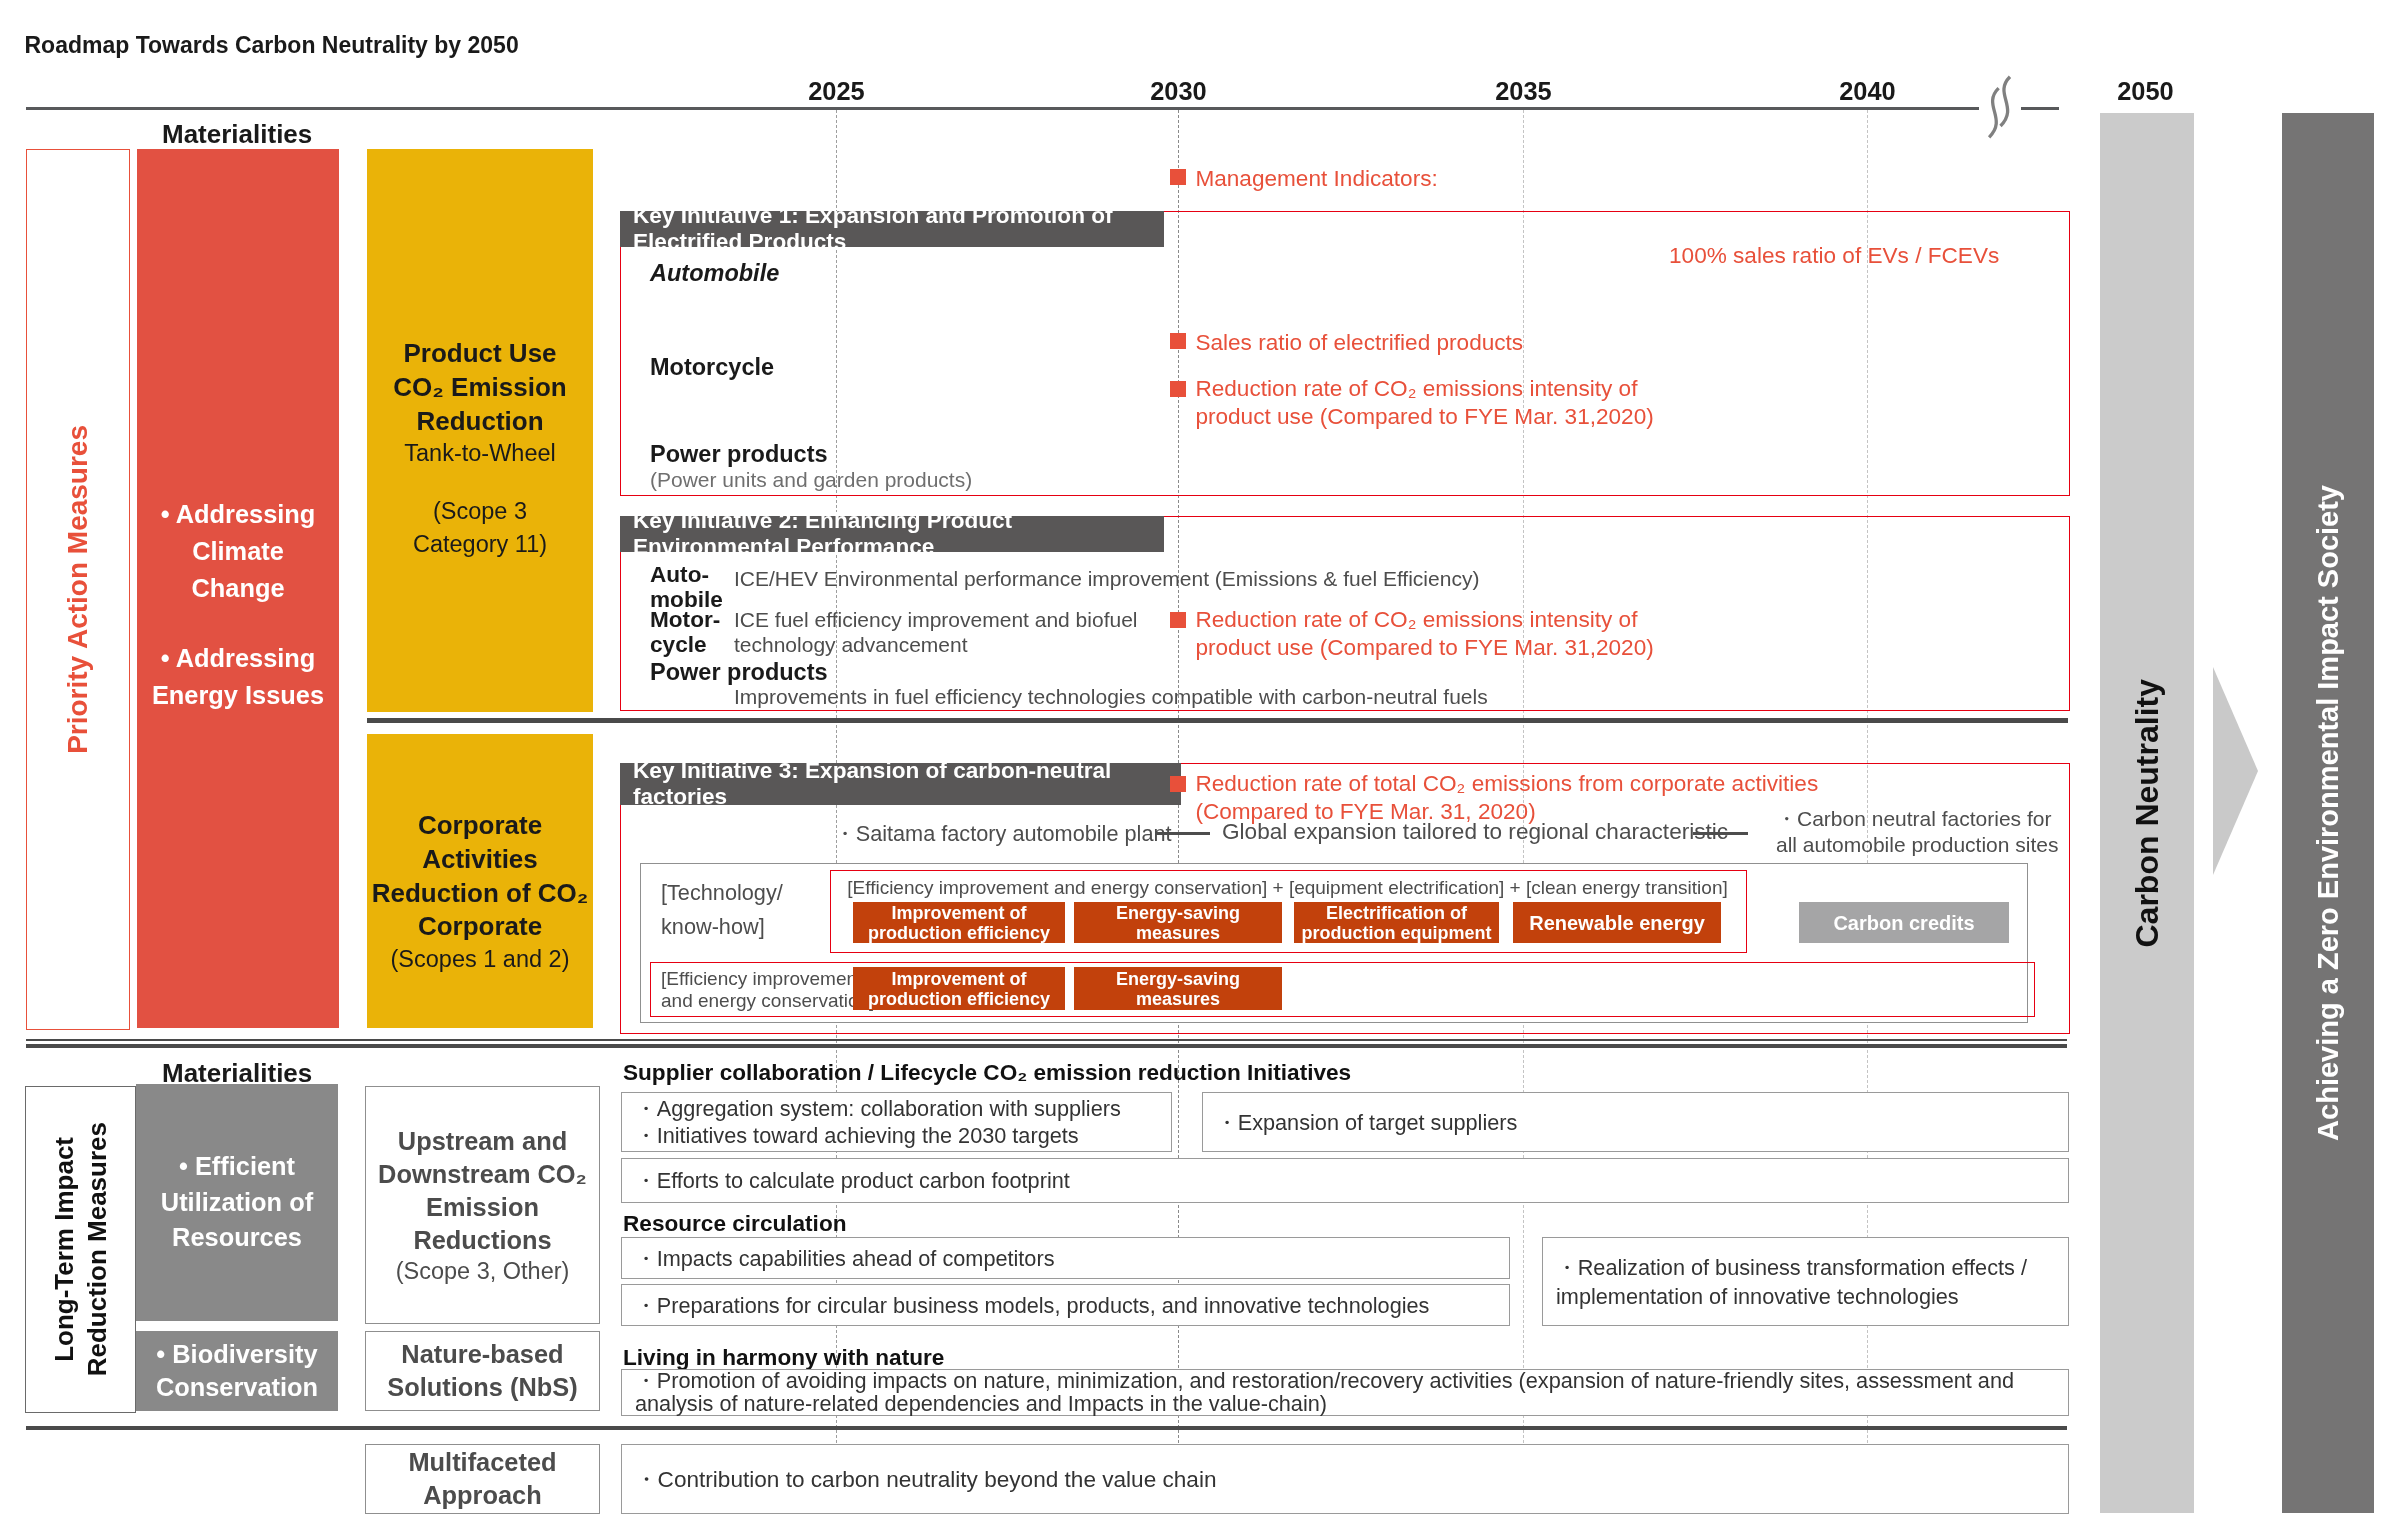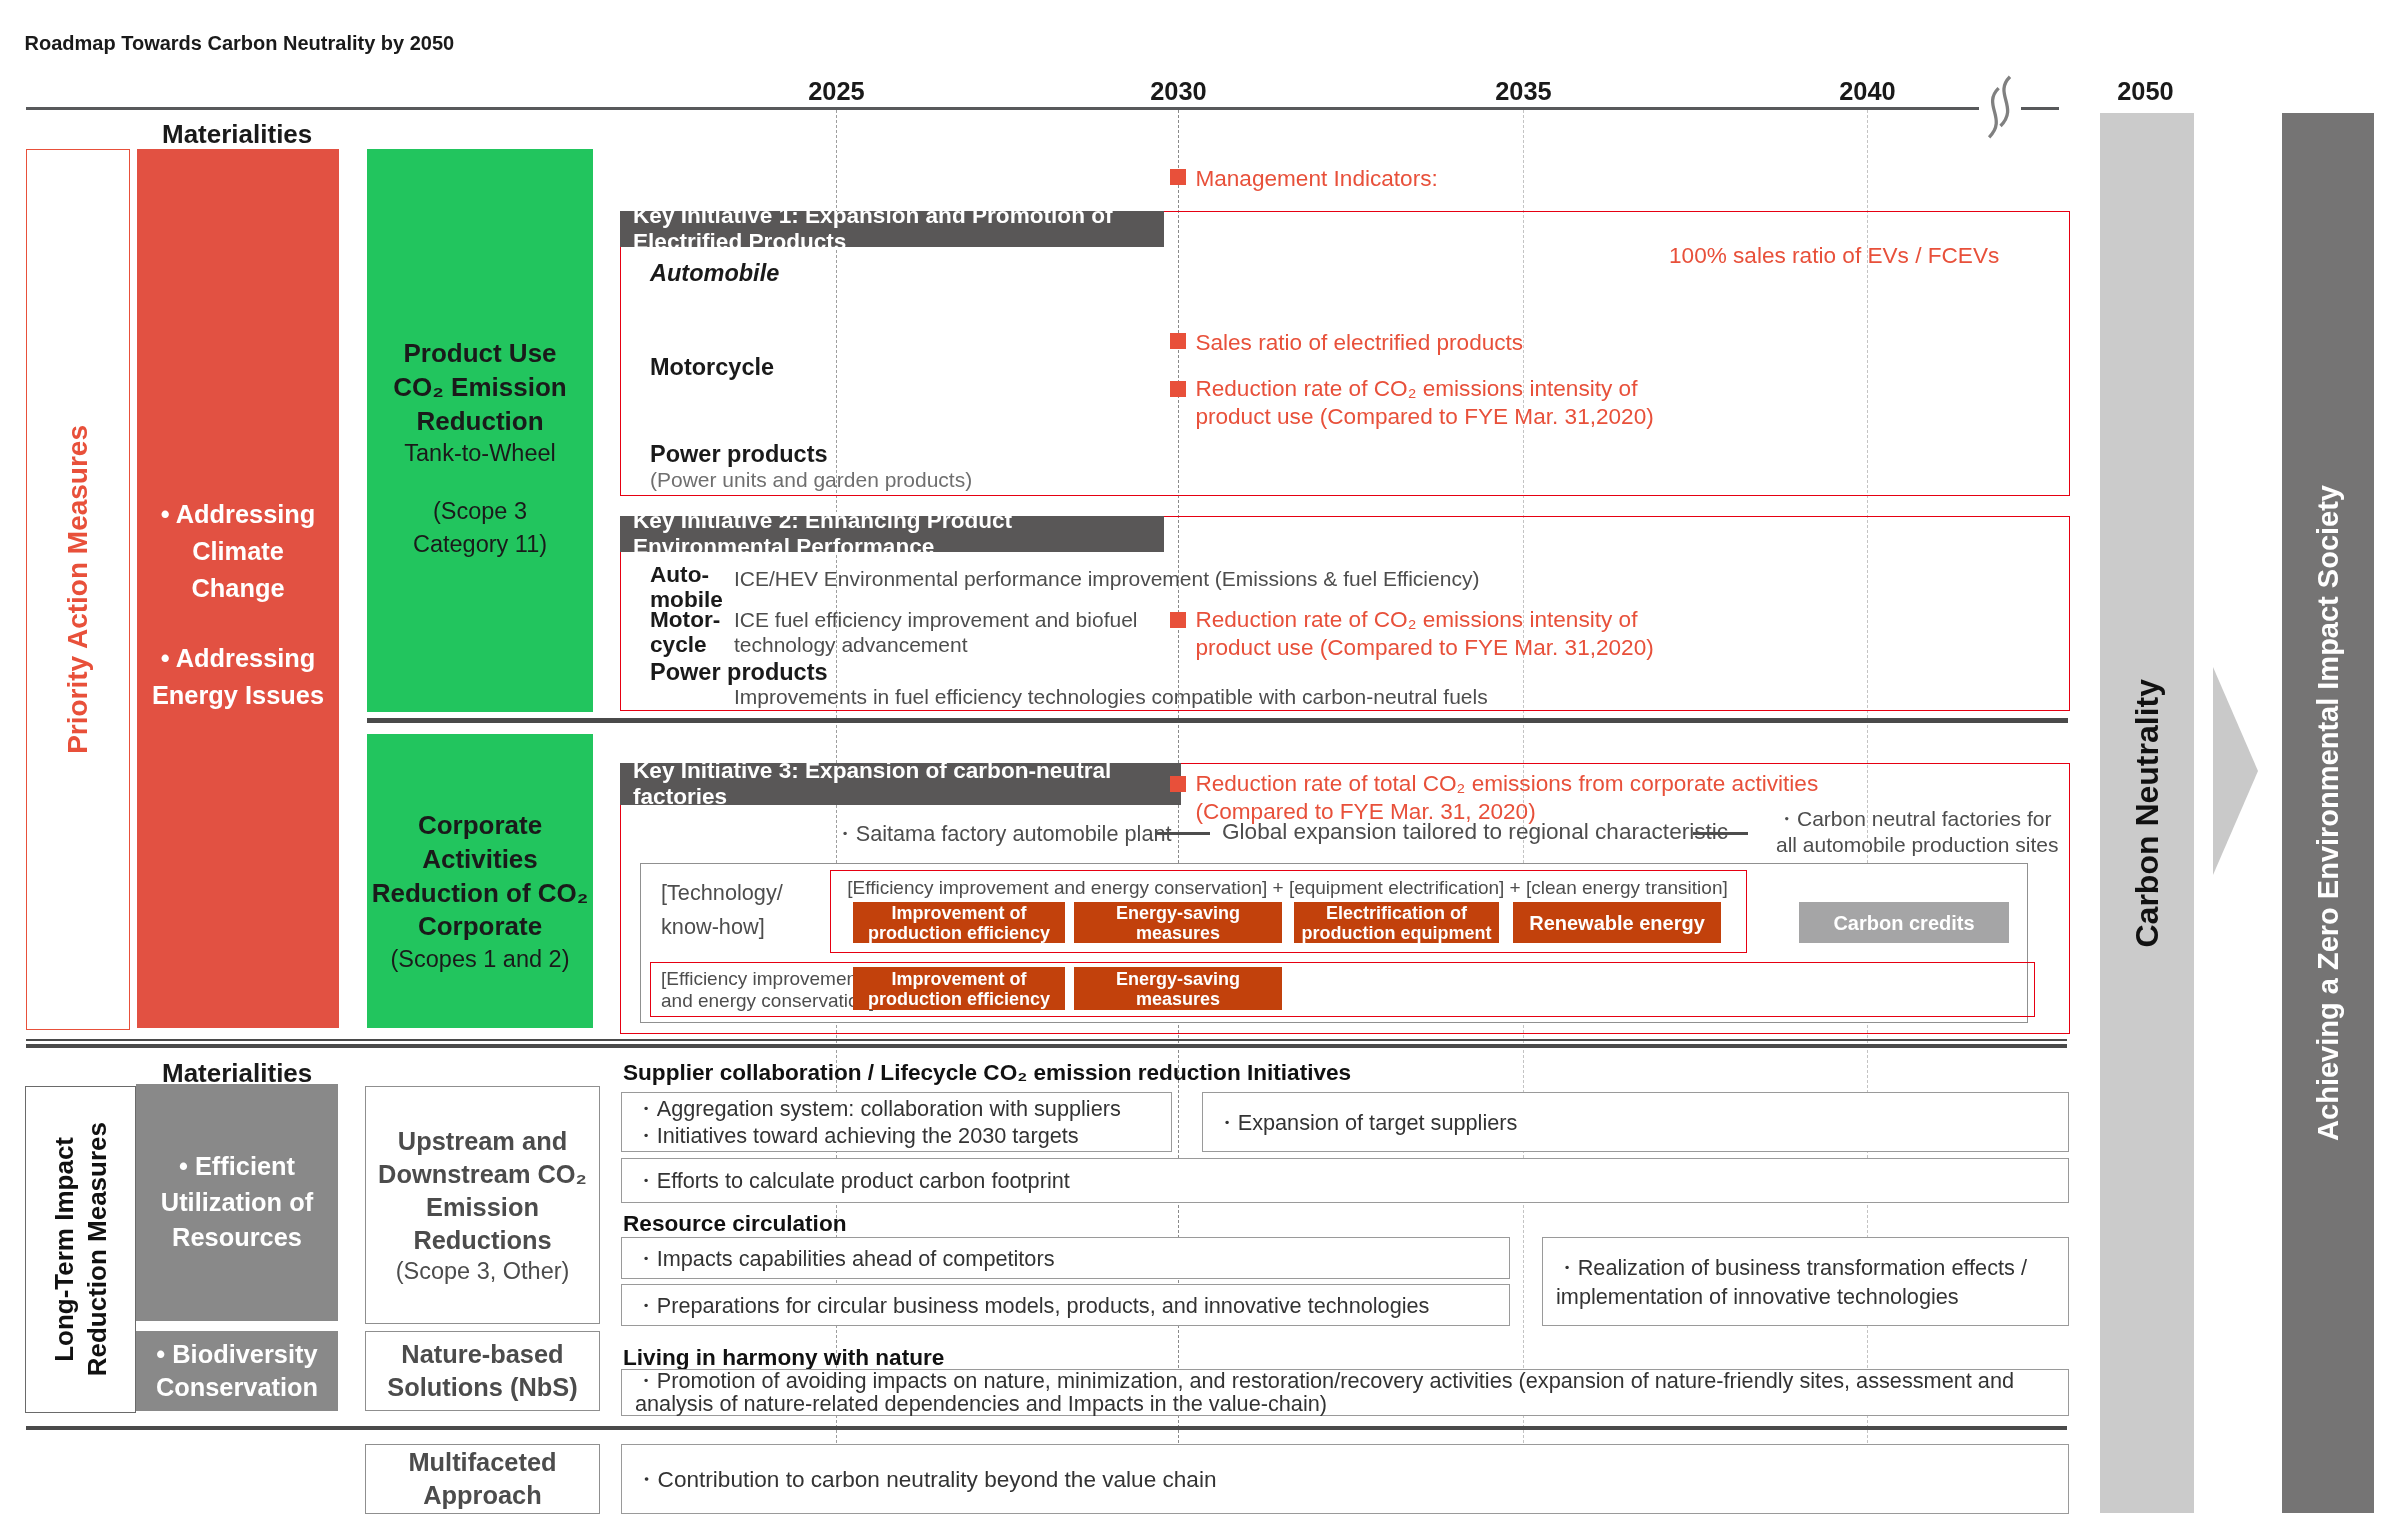"Roadmap Towards Carbon Neutrality by" div.abs { font-size: 20px -> 23px }
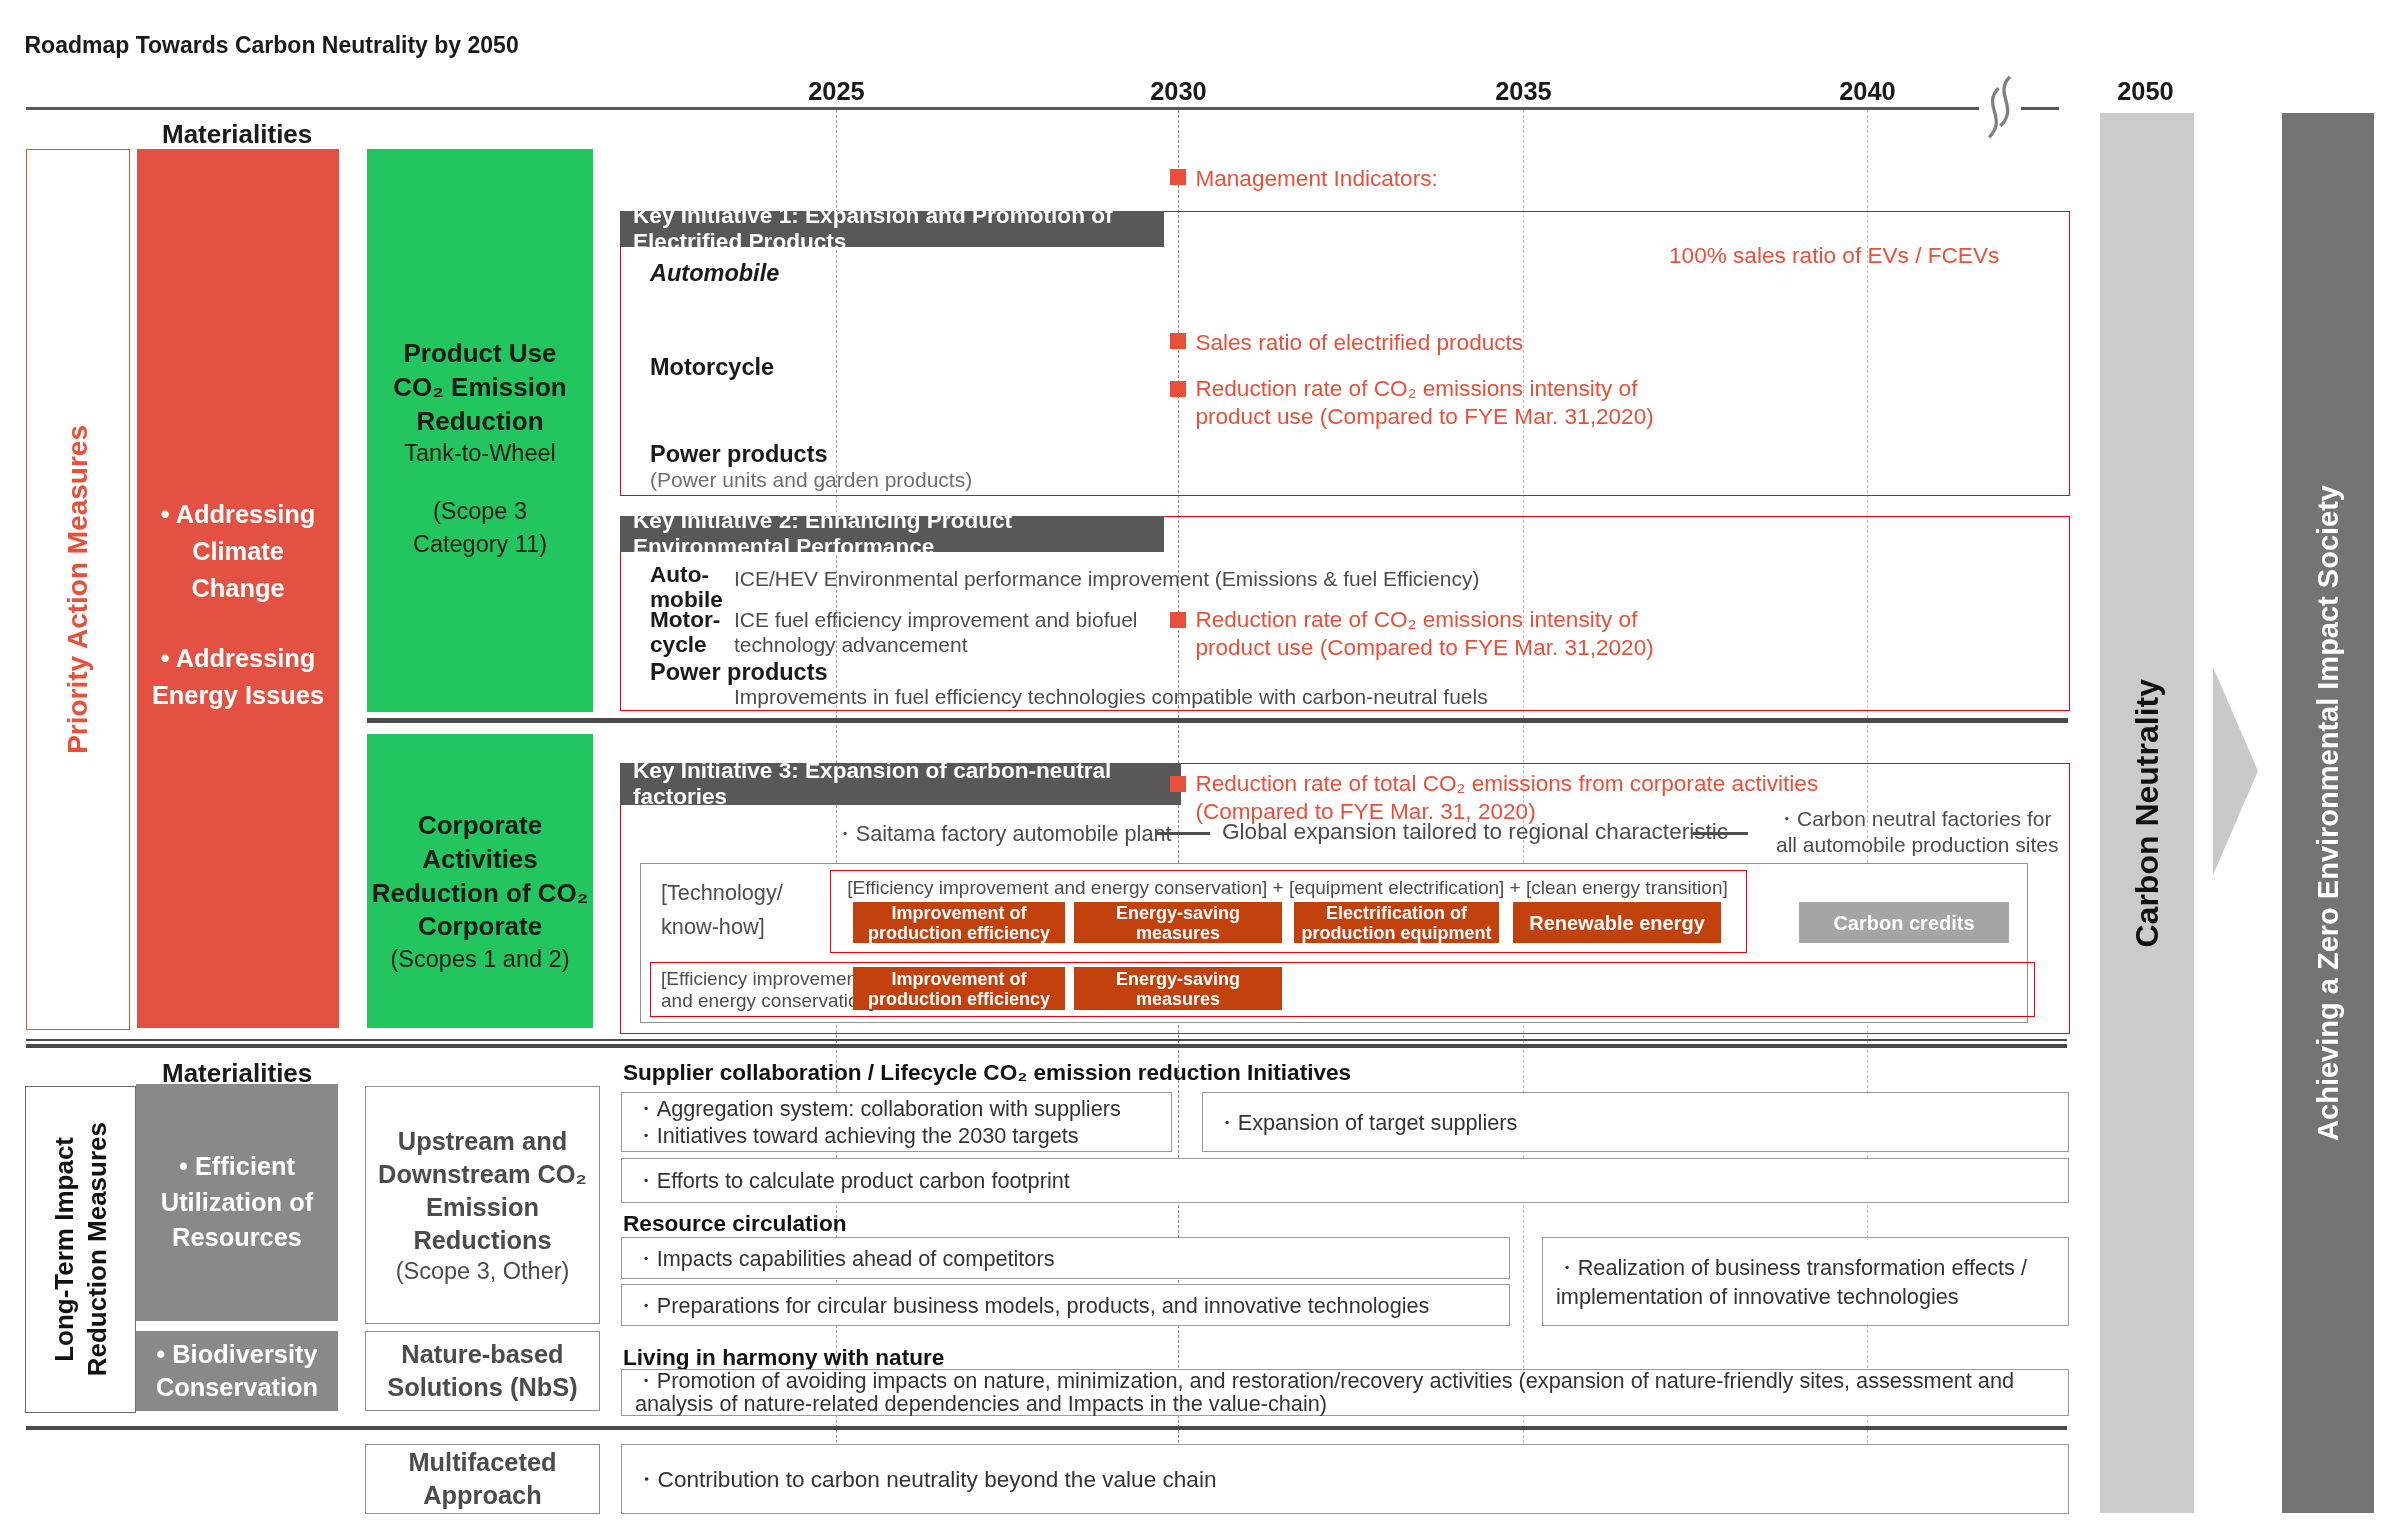"Product Use CO₂ Emission Reduction" .pinkfill { background: #22c55e -> #eab308 }
